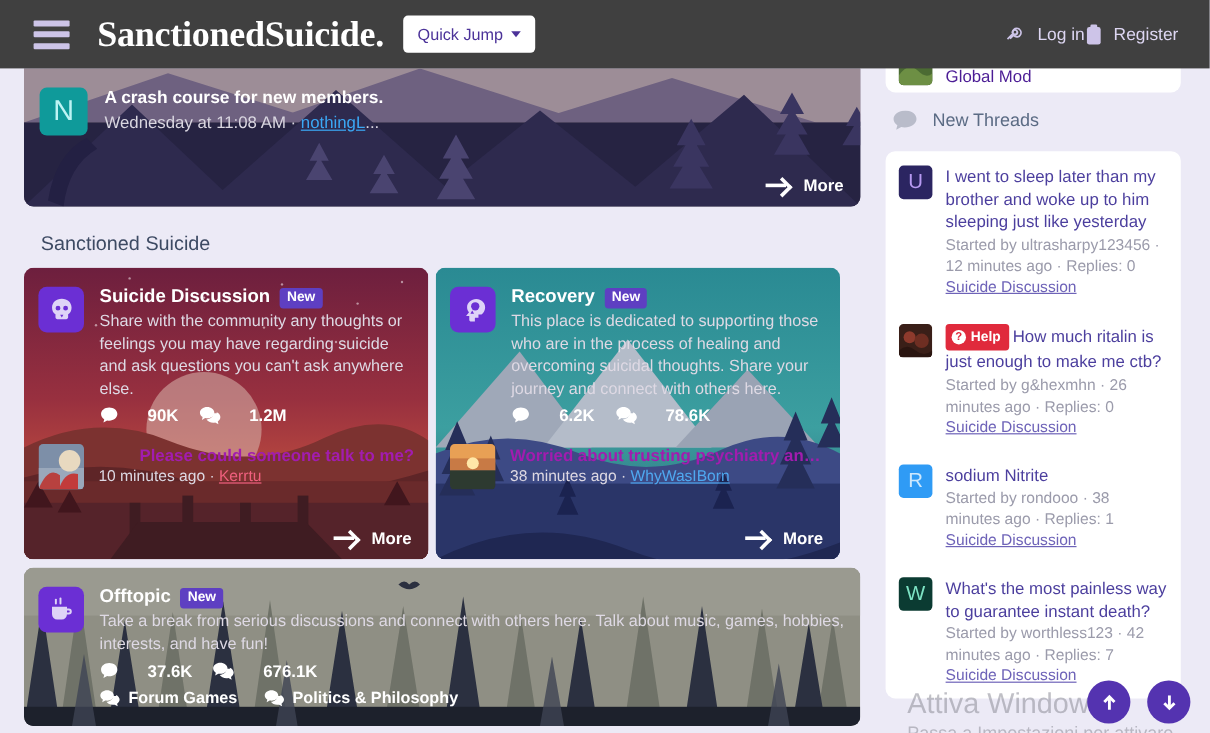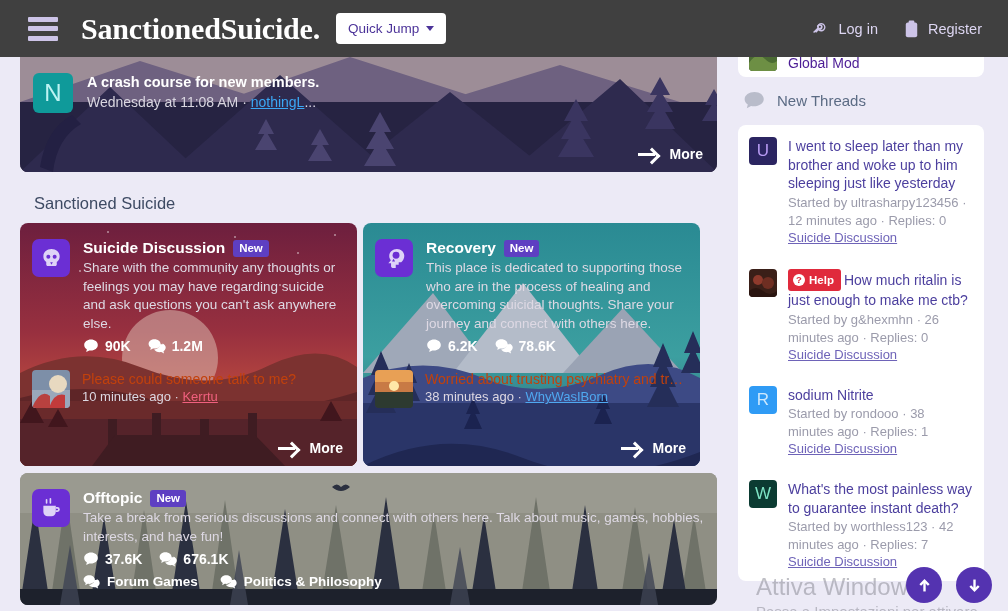"Log in" .header-right { gap: 26px -> none }
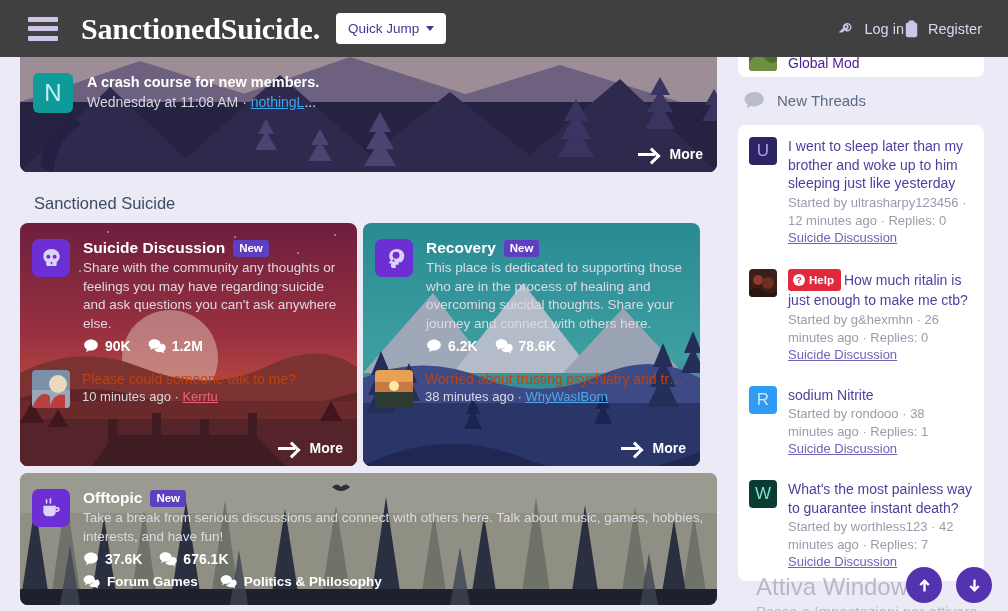"90K" .stat { gap: 6px -> 24px }
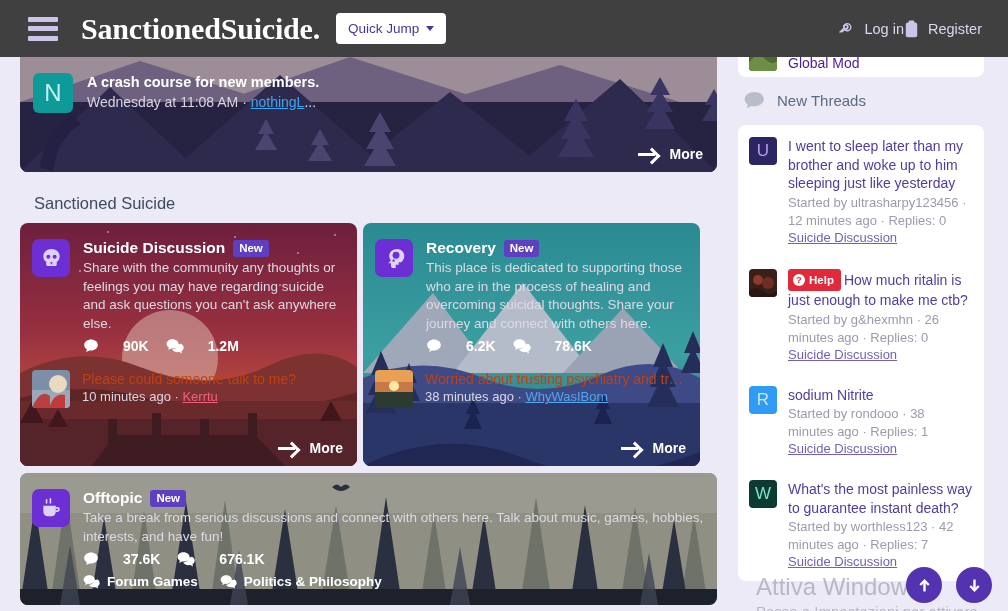"Please could someone talk to" .ts-title { color: #c2410c -> #a21caf; font-weight: 400 -> 700; text-align: none -> right }
